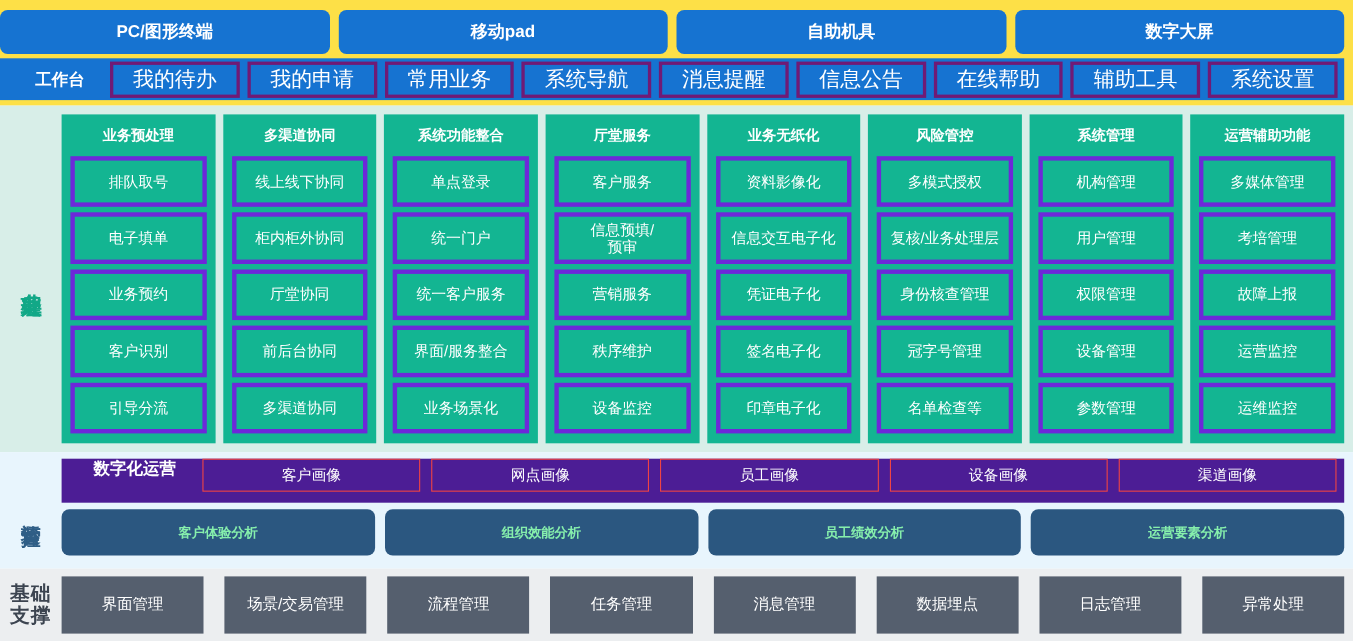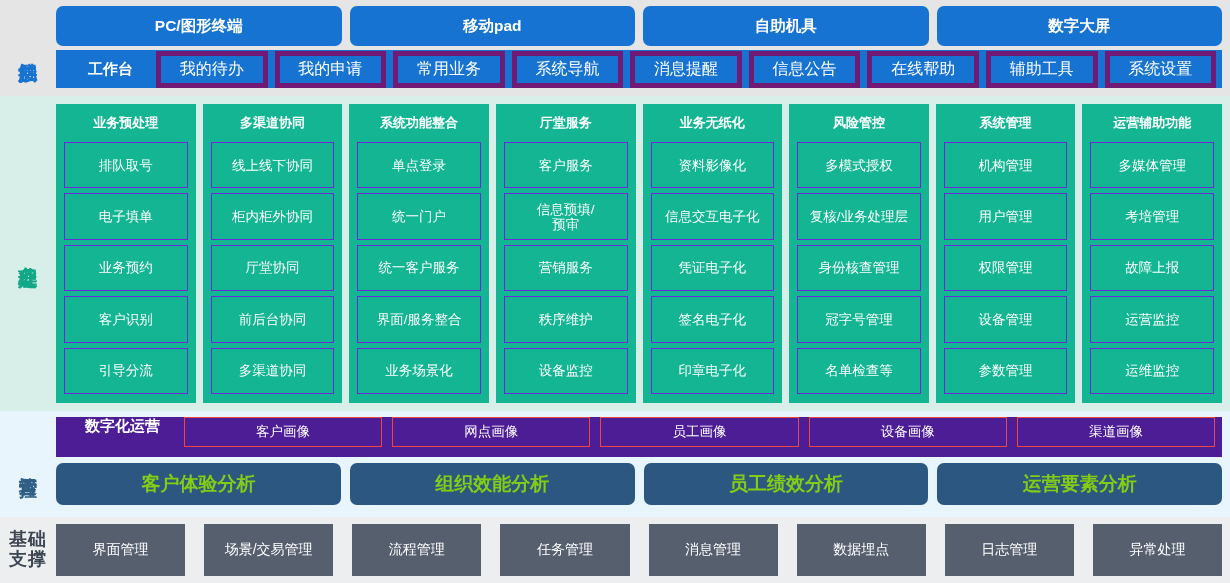"PC/图形终端" .layer-contact { background: #e5e5e5 -> #fde047; flex-direction: none -> column }
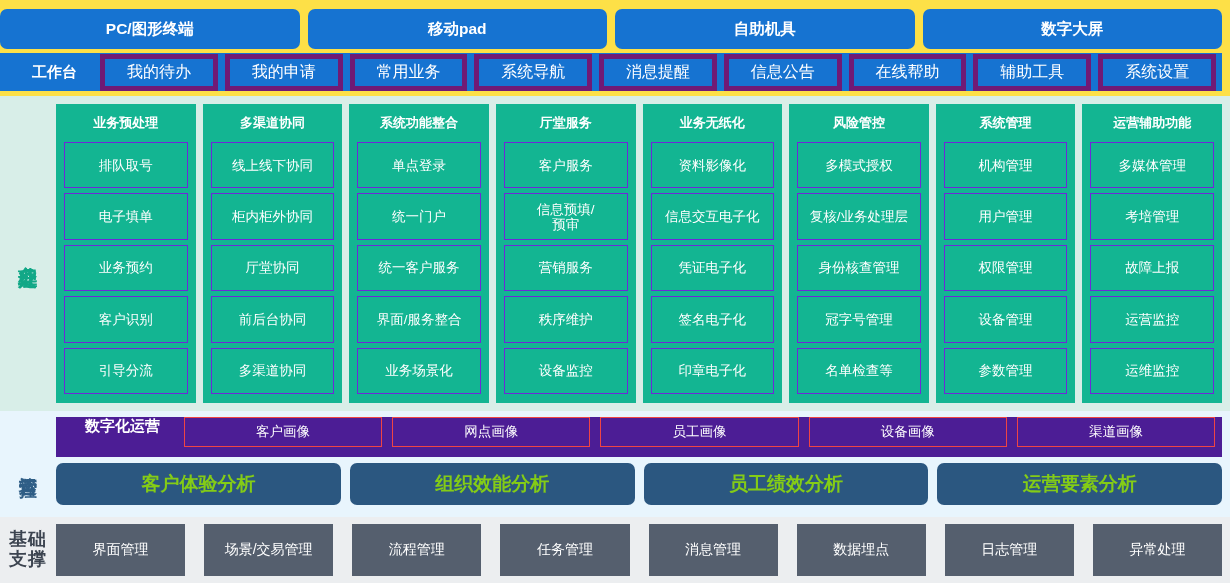"我的待办" .wb-chip { border: 5px solid #701a75 -> 3px solid #701a75; font-size: 16px -> 19px }
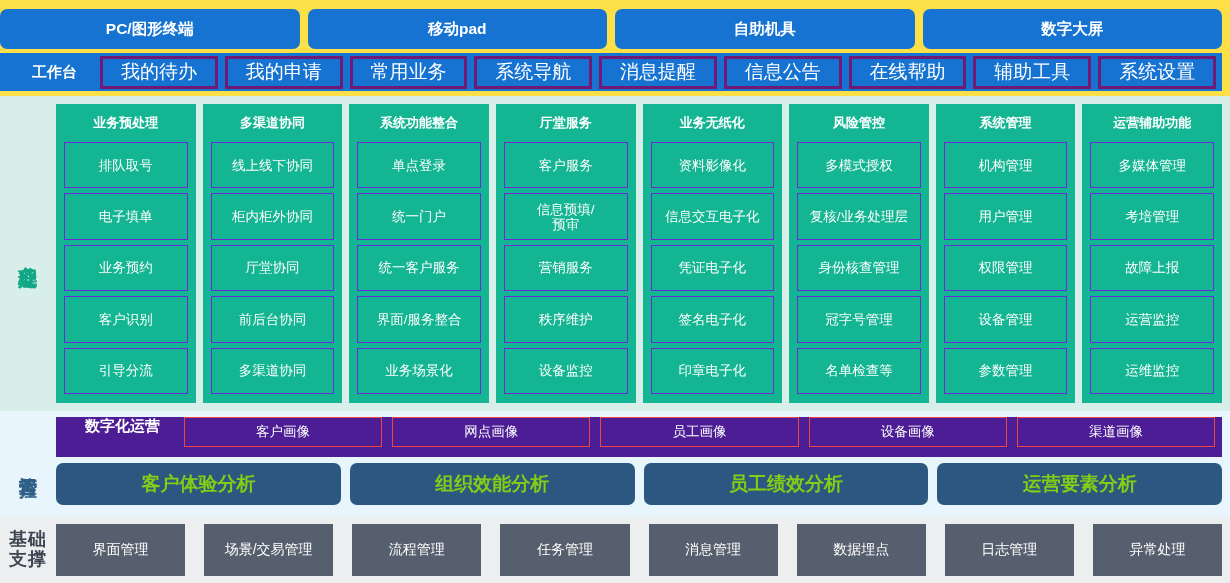"排队取号" .biz-item { border: 1px solid #6d28d9 -> 4px solid #6d28d9 }
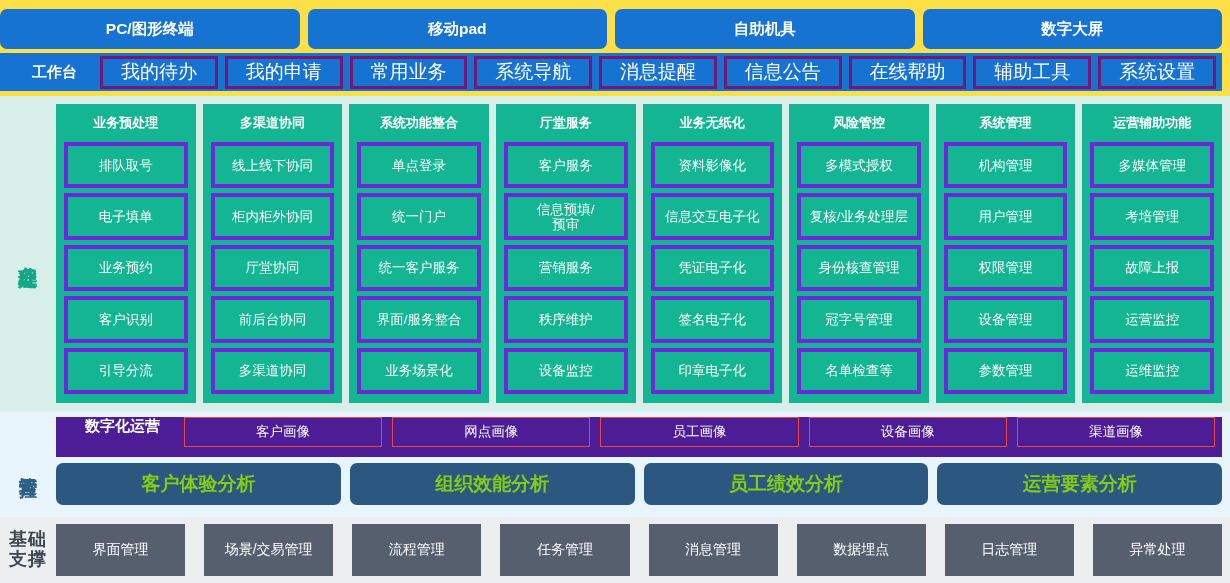"客户体验分析" .ops-analysis { color: #84cc16 -> #86efac; font-size: 19px -> 12px }
